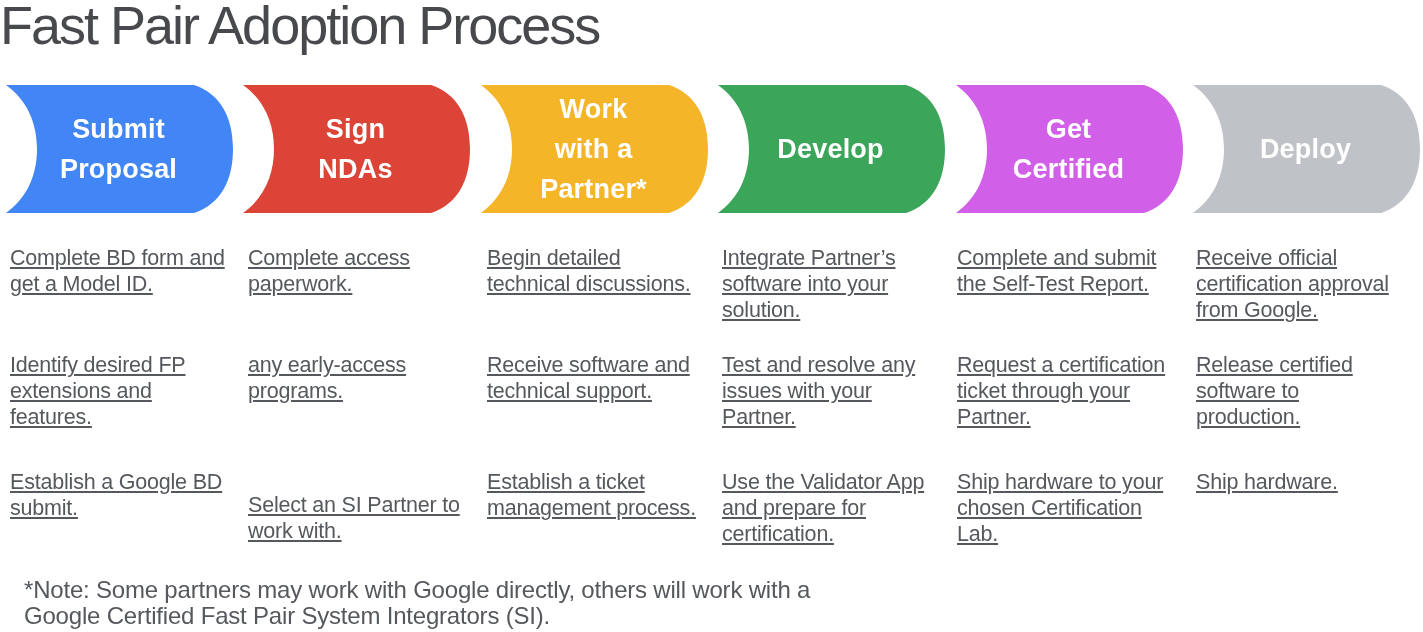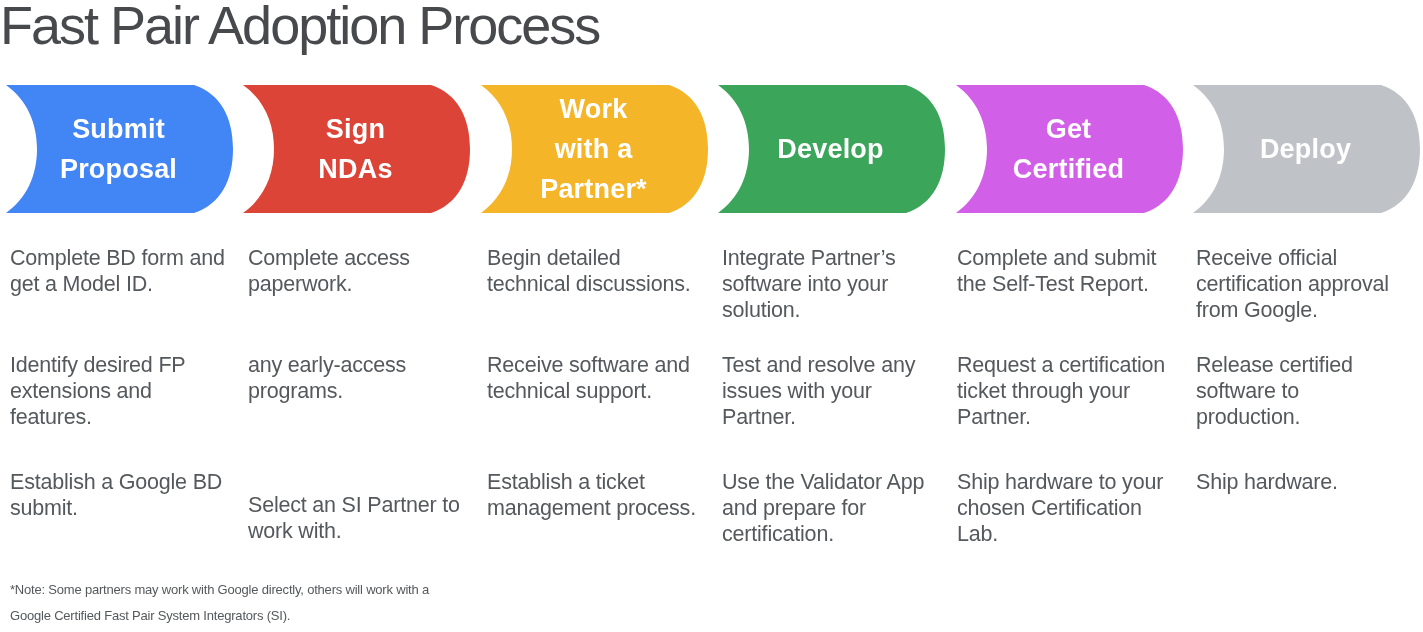"Complete BD form and" .cell .cell-line { text-decoration: none -> underline }
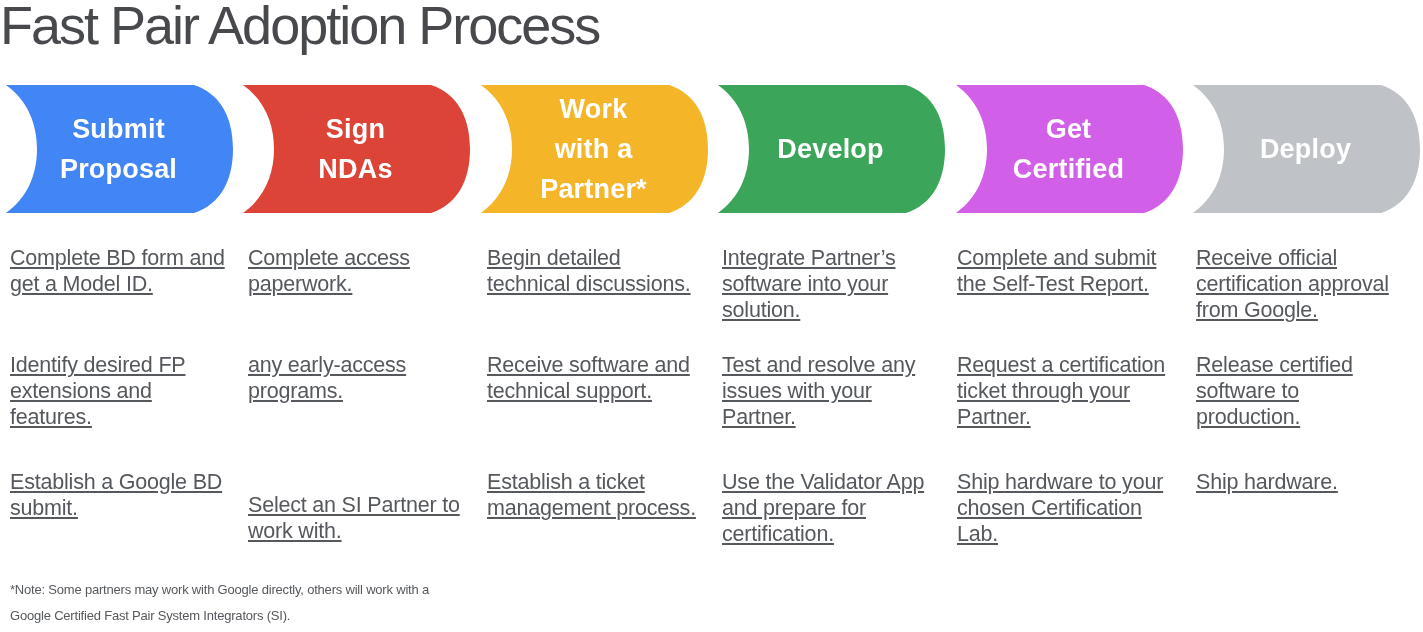"*Note: Some partners may work" .footnote { font-size: 13px -> 24px; left: 10px -> 24px }
